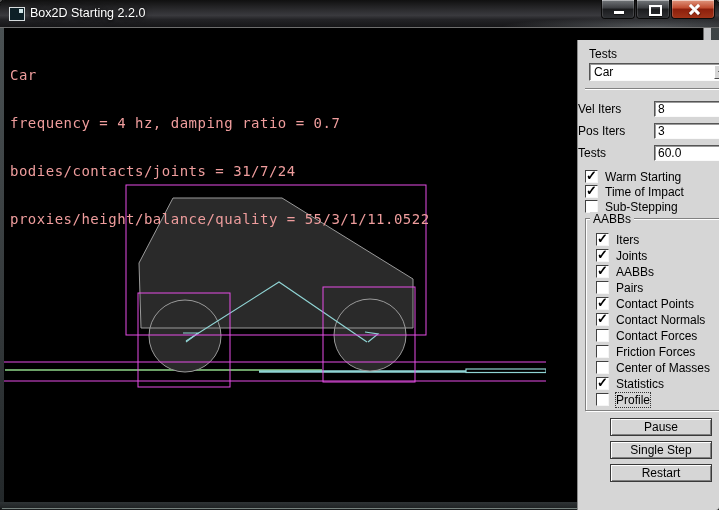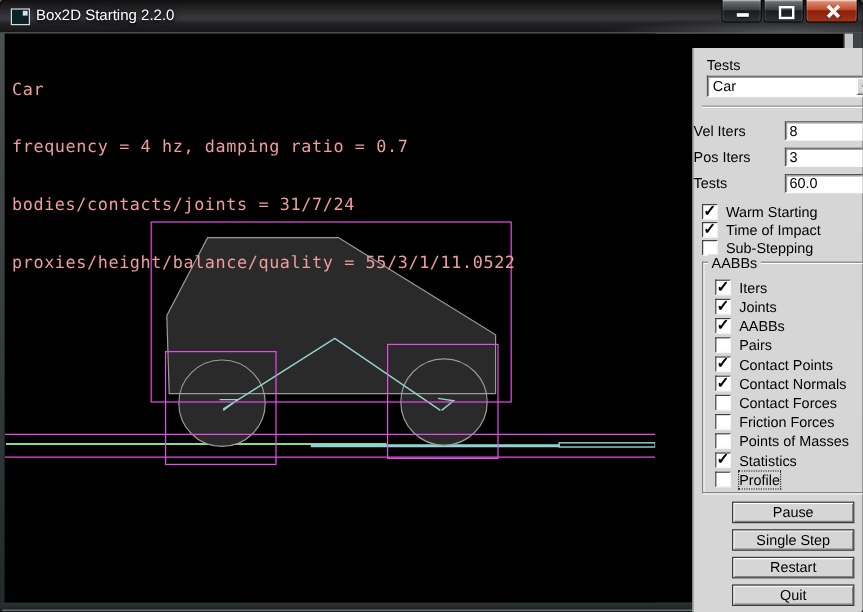"Points of Masses" div.cb-label { text: Points -> Center }
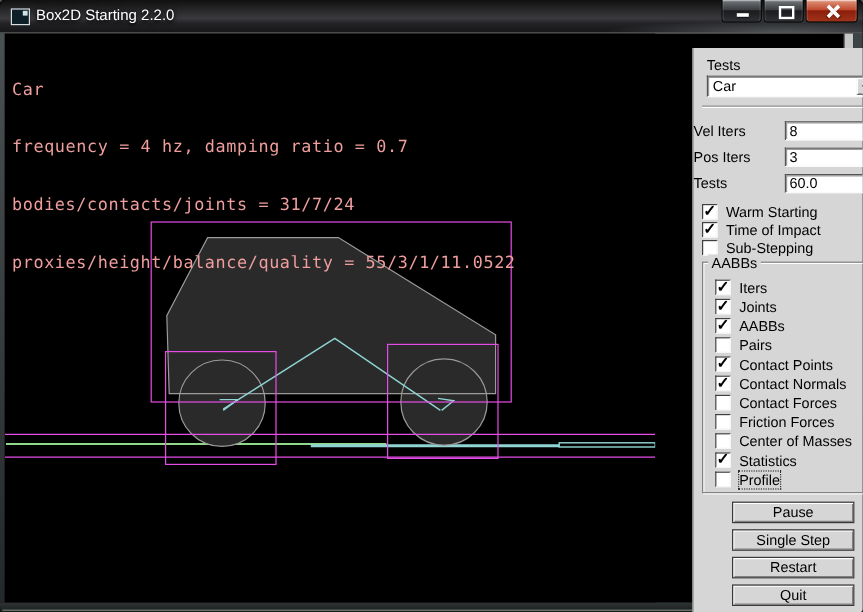"Quit" div.gbtn { html: <div>Quit</div> -> none }
